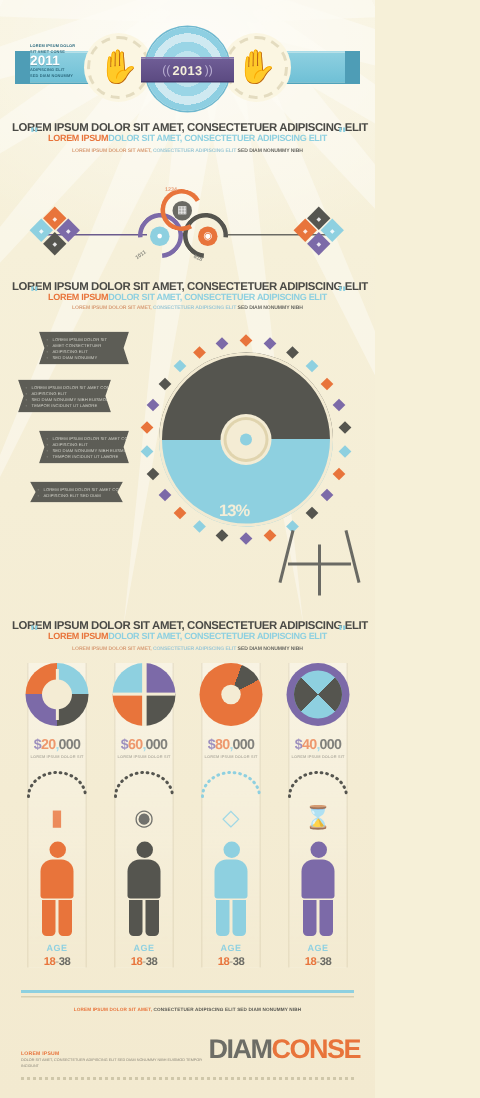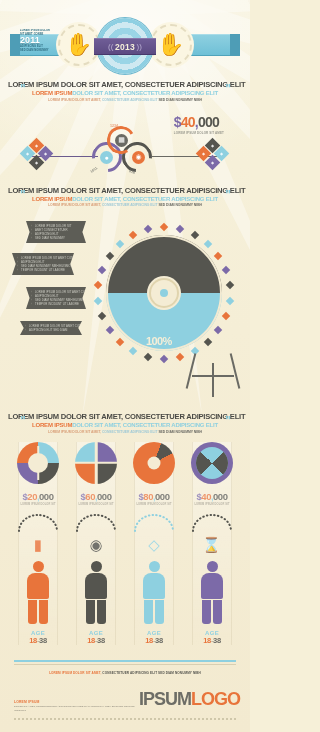"$40,000" div.money { html: <div> <span>$</span><span>40</span><span>,</span><span>000</span> <div>LOREM IPSUM DOLOR SIT AMET</div> </div> -> none }
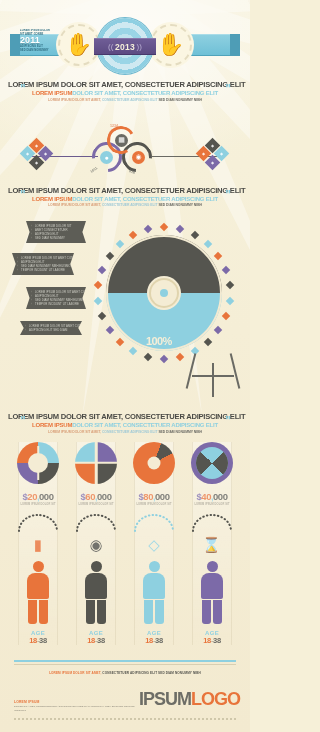"100%" div.pct { text: 100% -> 13% }
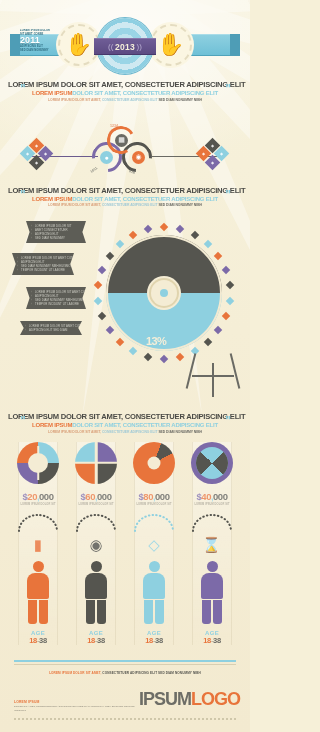"IPSUM" span.g { text: IPSUM -> DIAM }
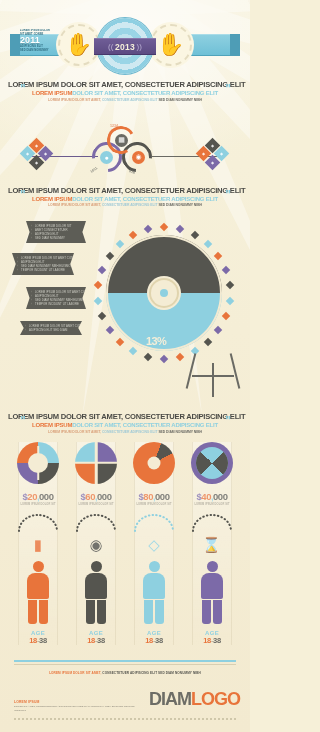"LOGO" span.o { text: LOGO -> CONSE }
